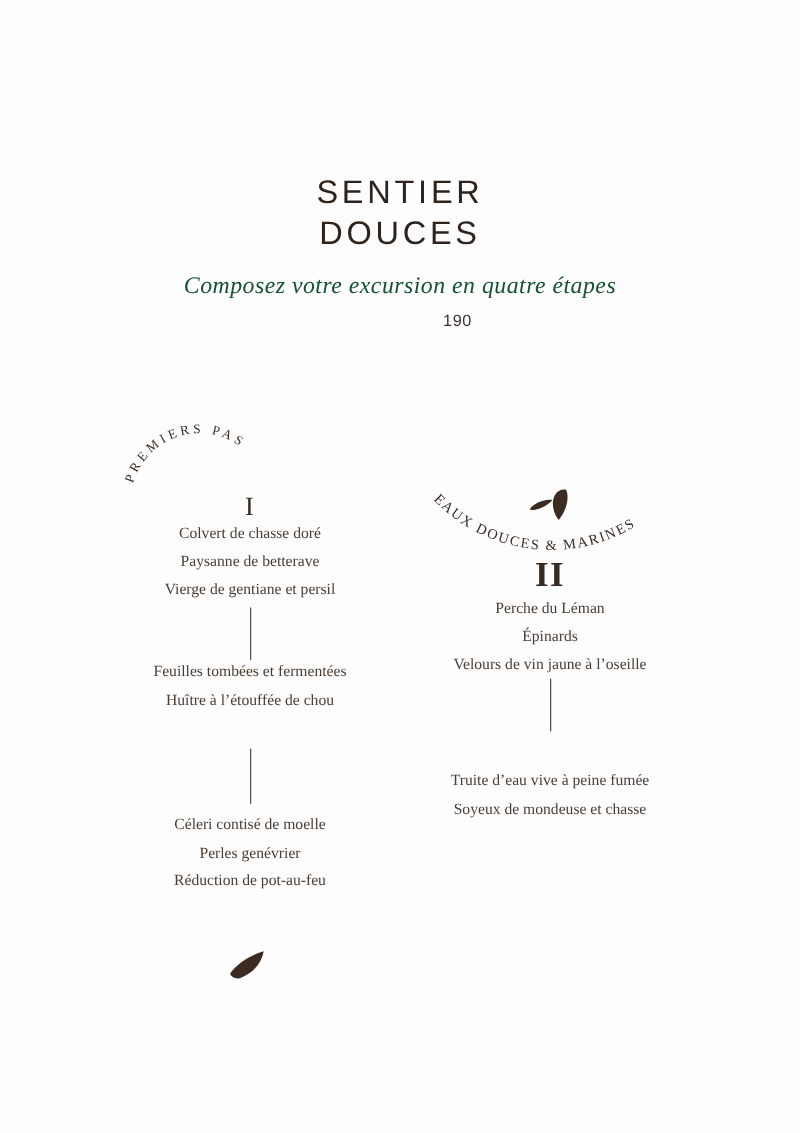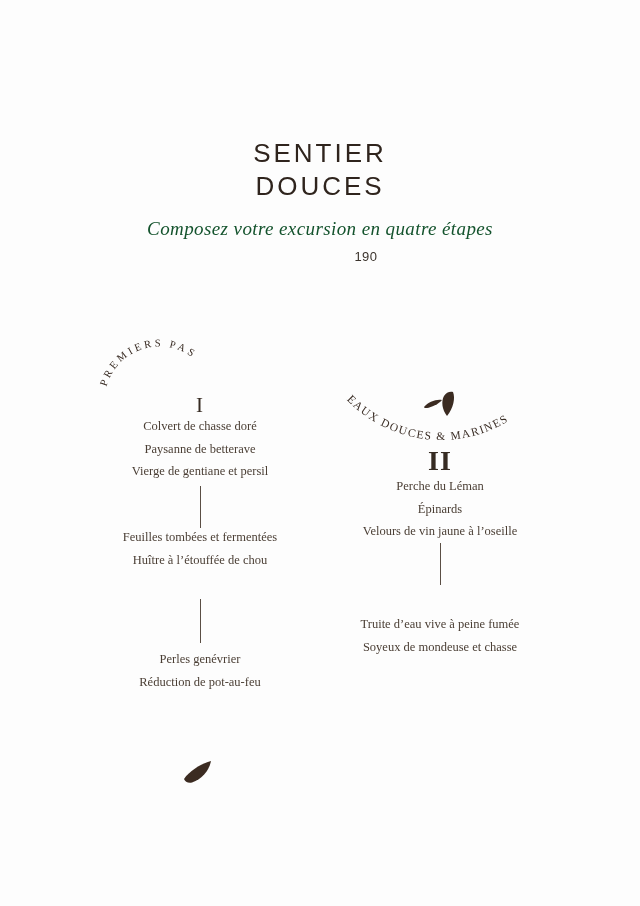"Céleri contisé de moelle" div.dish { html: none -> <div>Céleri contisé de moelle</div> }
